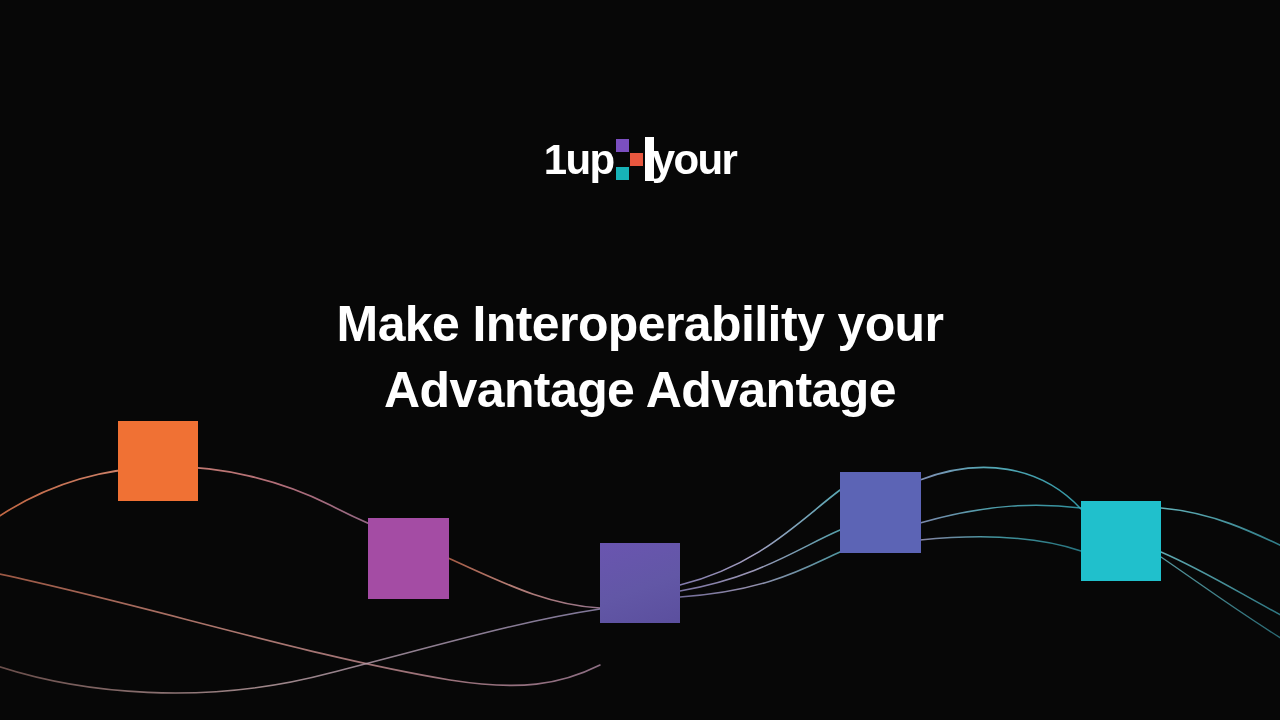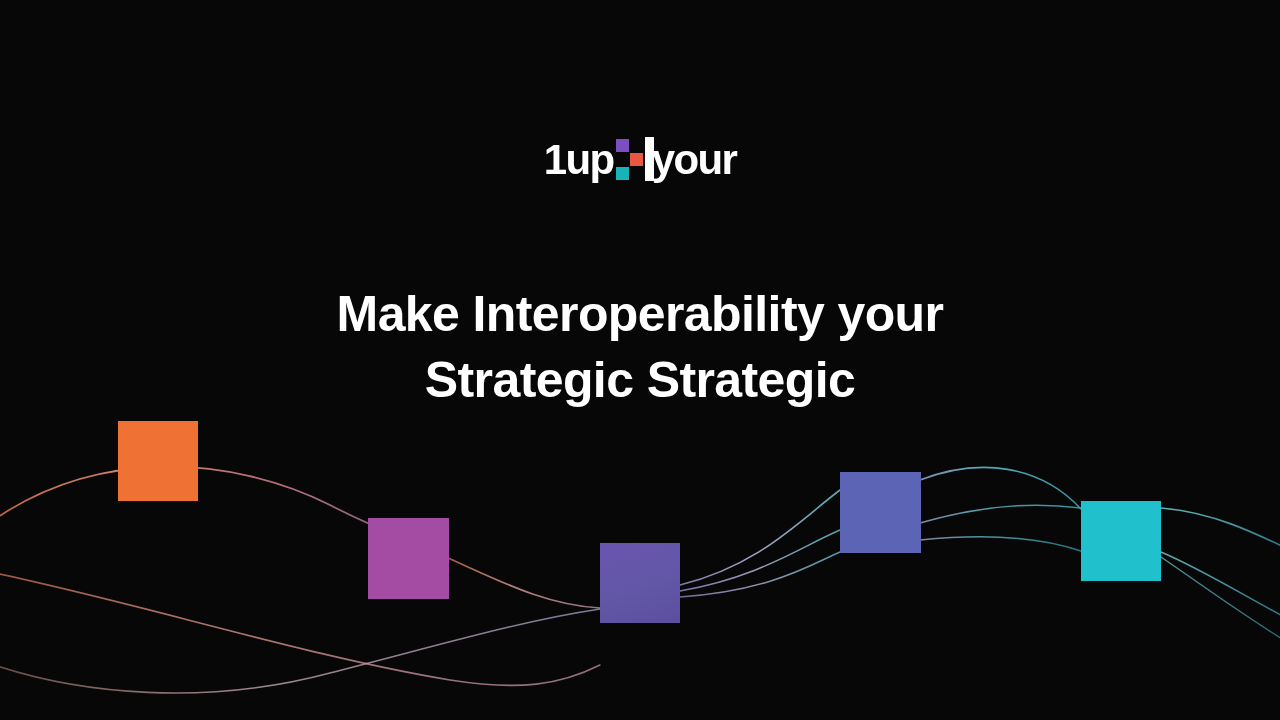"Make Interoperability your" #headline { top: 222px -> 232px }
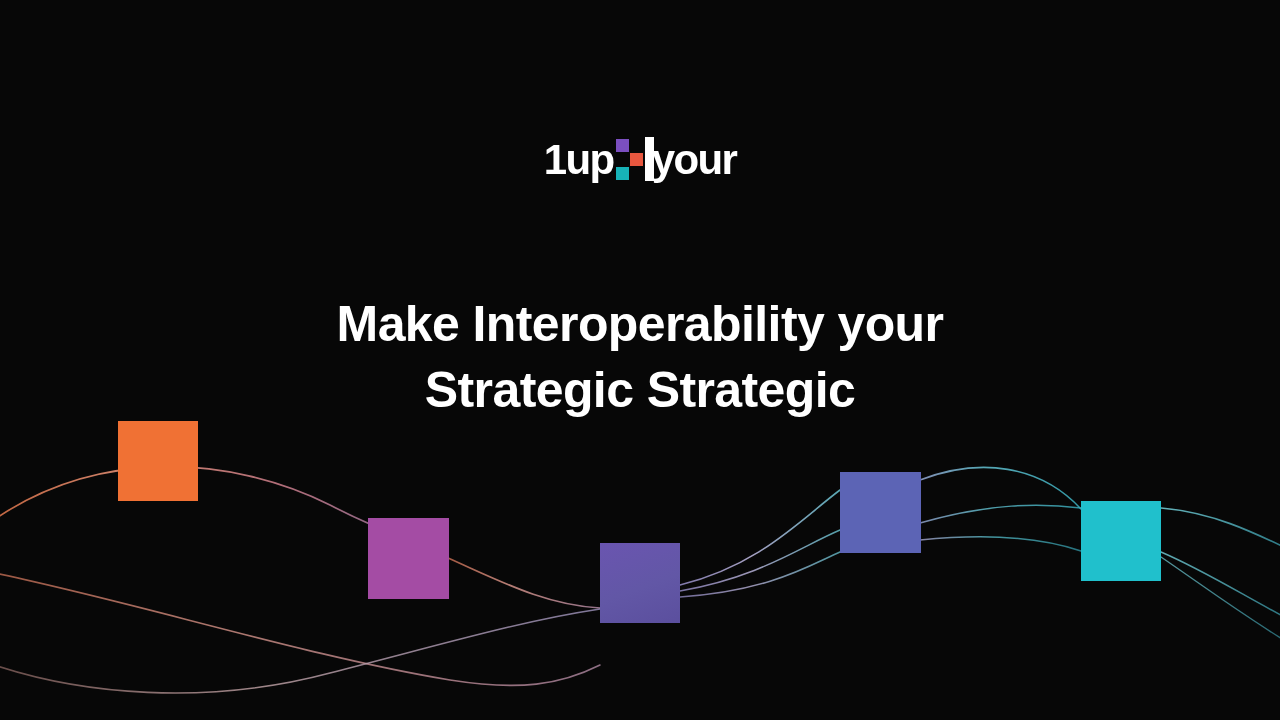"Strategic Strategic" span.hl-line { text: Strategic Strategic -> Advantage Advantage }
